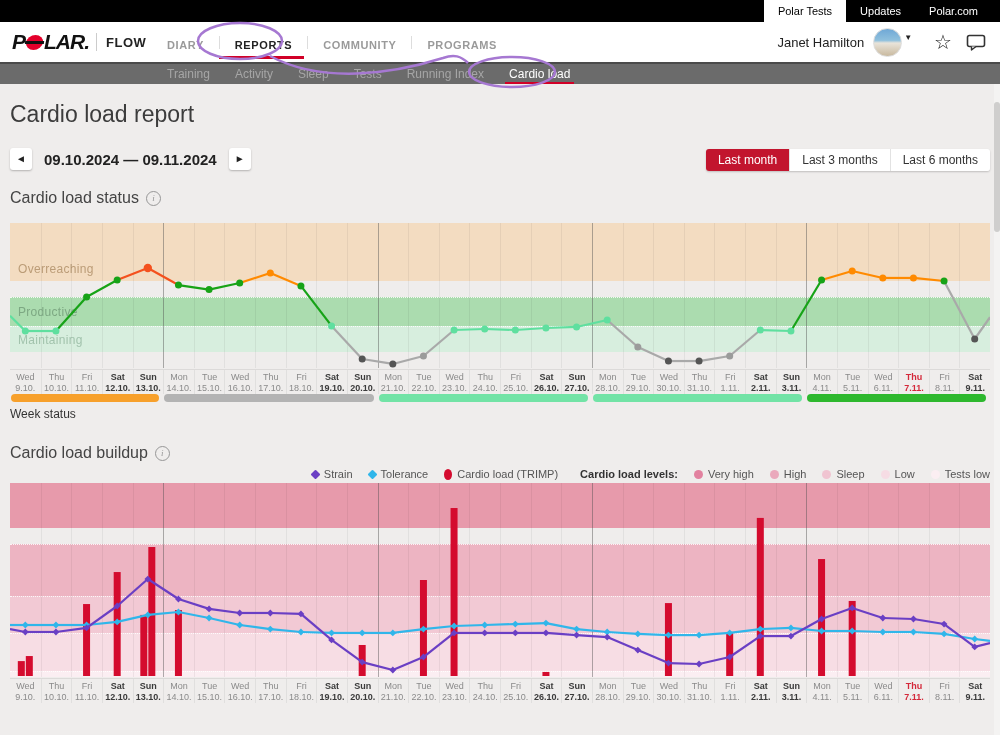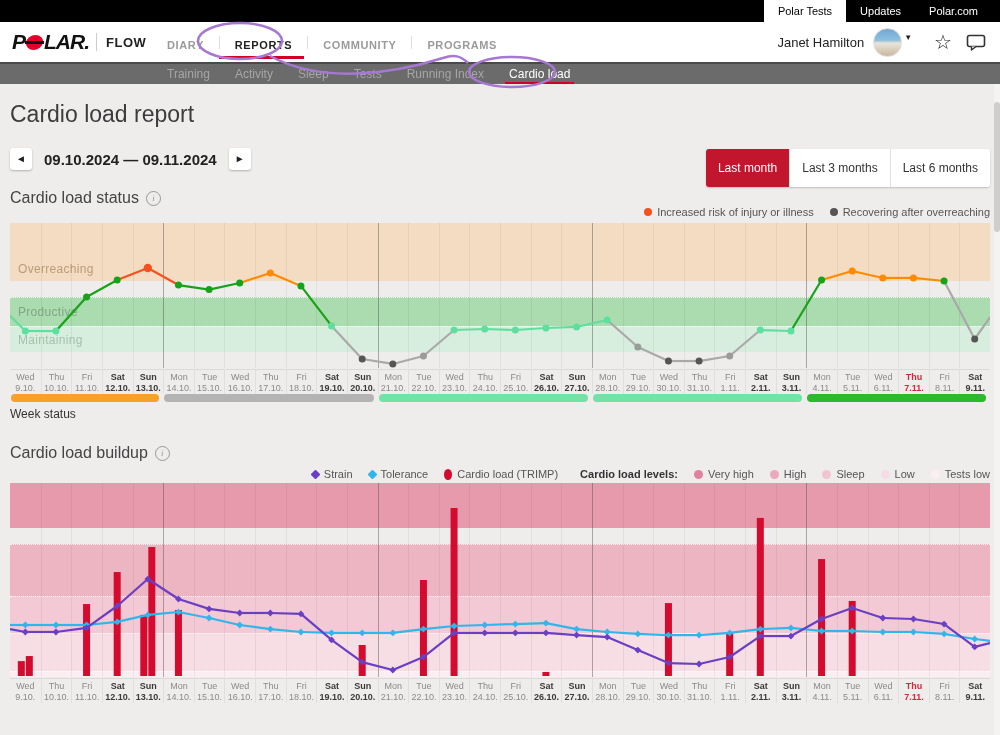"Last month" .rbtn { padding: 8px 12px -> 0 12px }
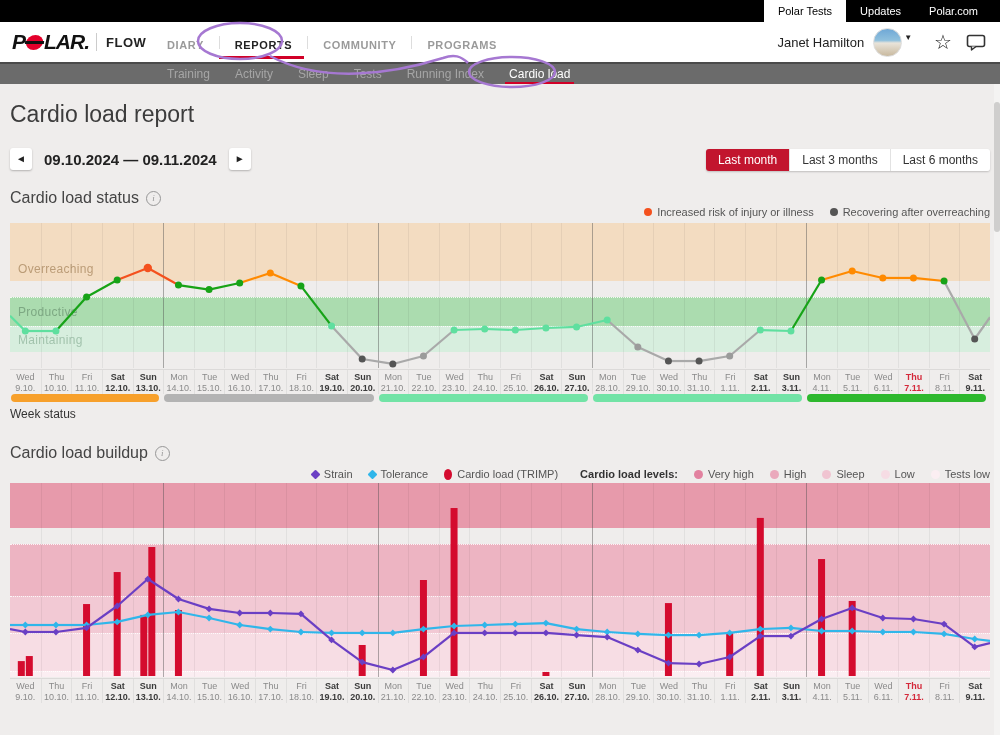"Increased risk of injury or" div.legend { html: <div> <span> <span></span> <span>Increased risk of injury or illness</span> </span> <span> <span></span> <span>Recovering after overreaching</span> </span> </div> -> none }
